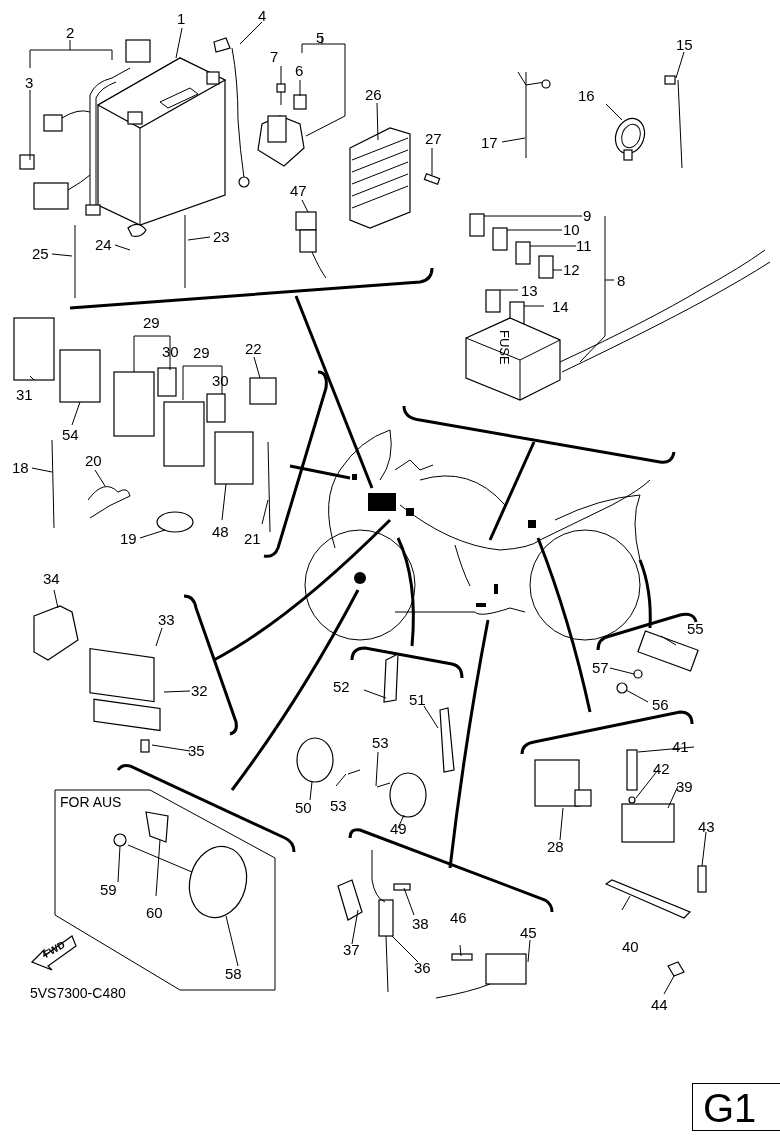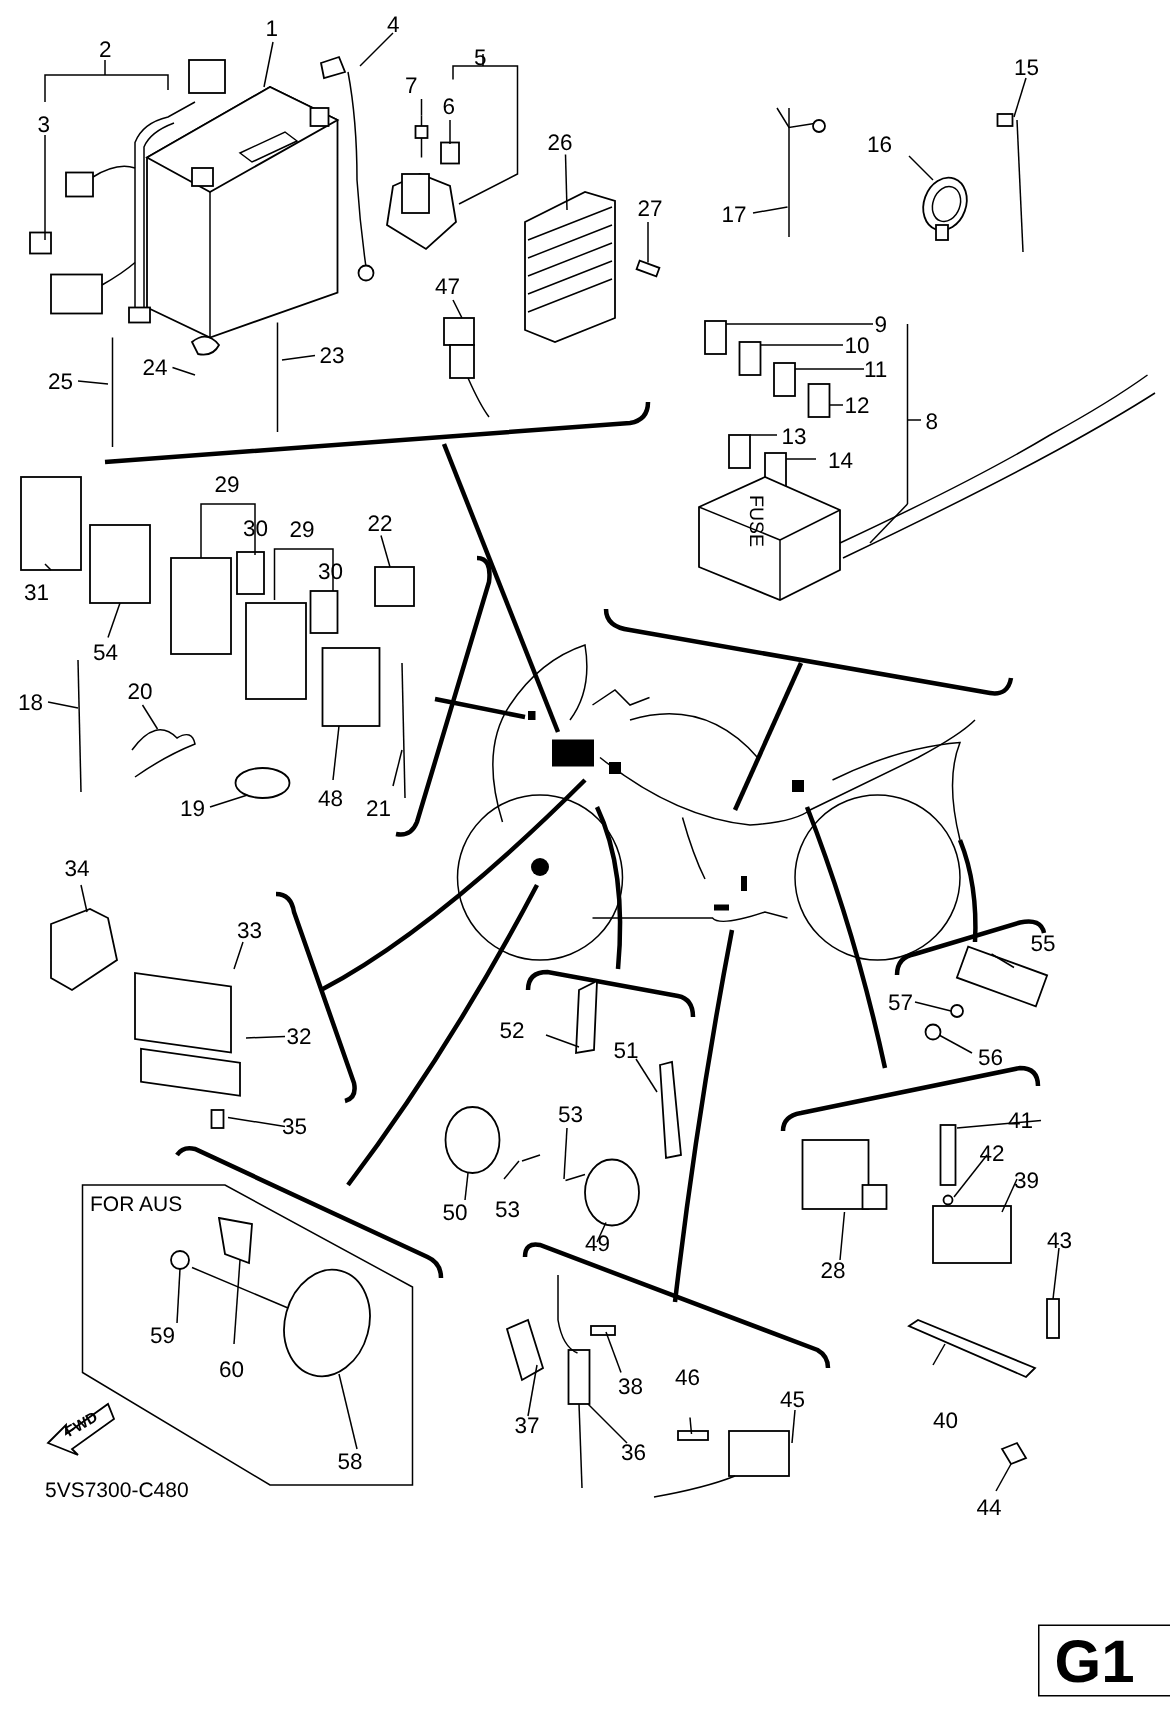"G1" .page-badge span { font-weight: bold -> normal }
